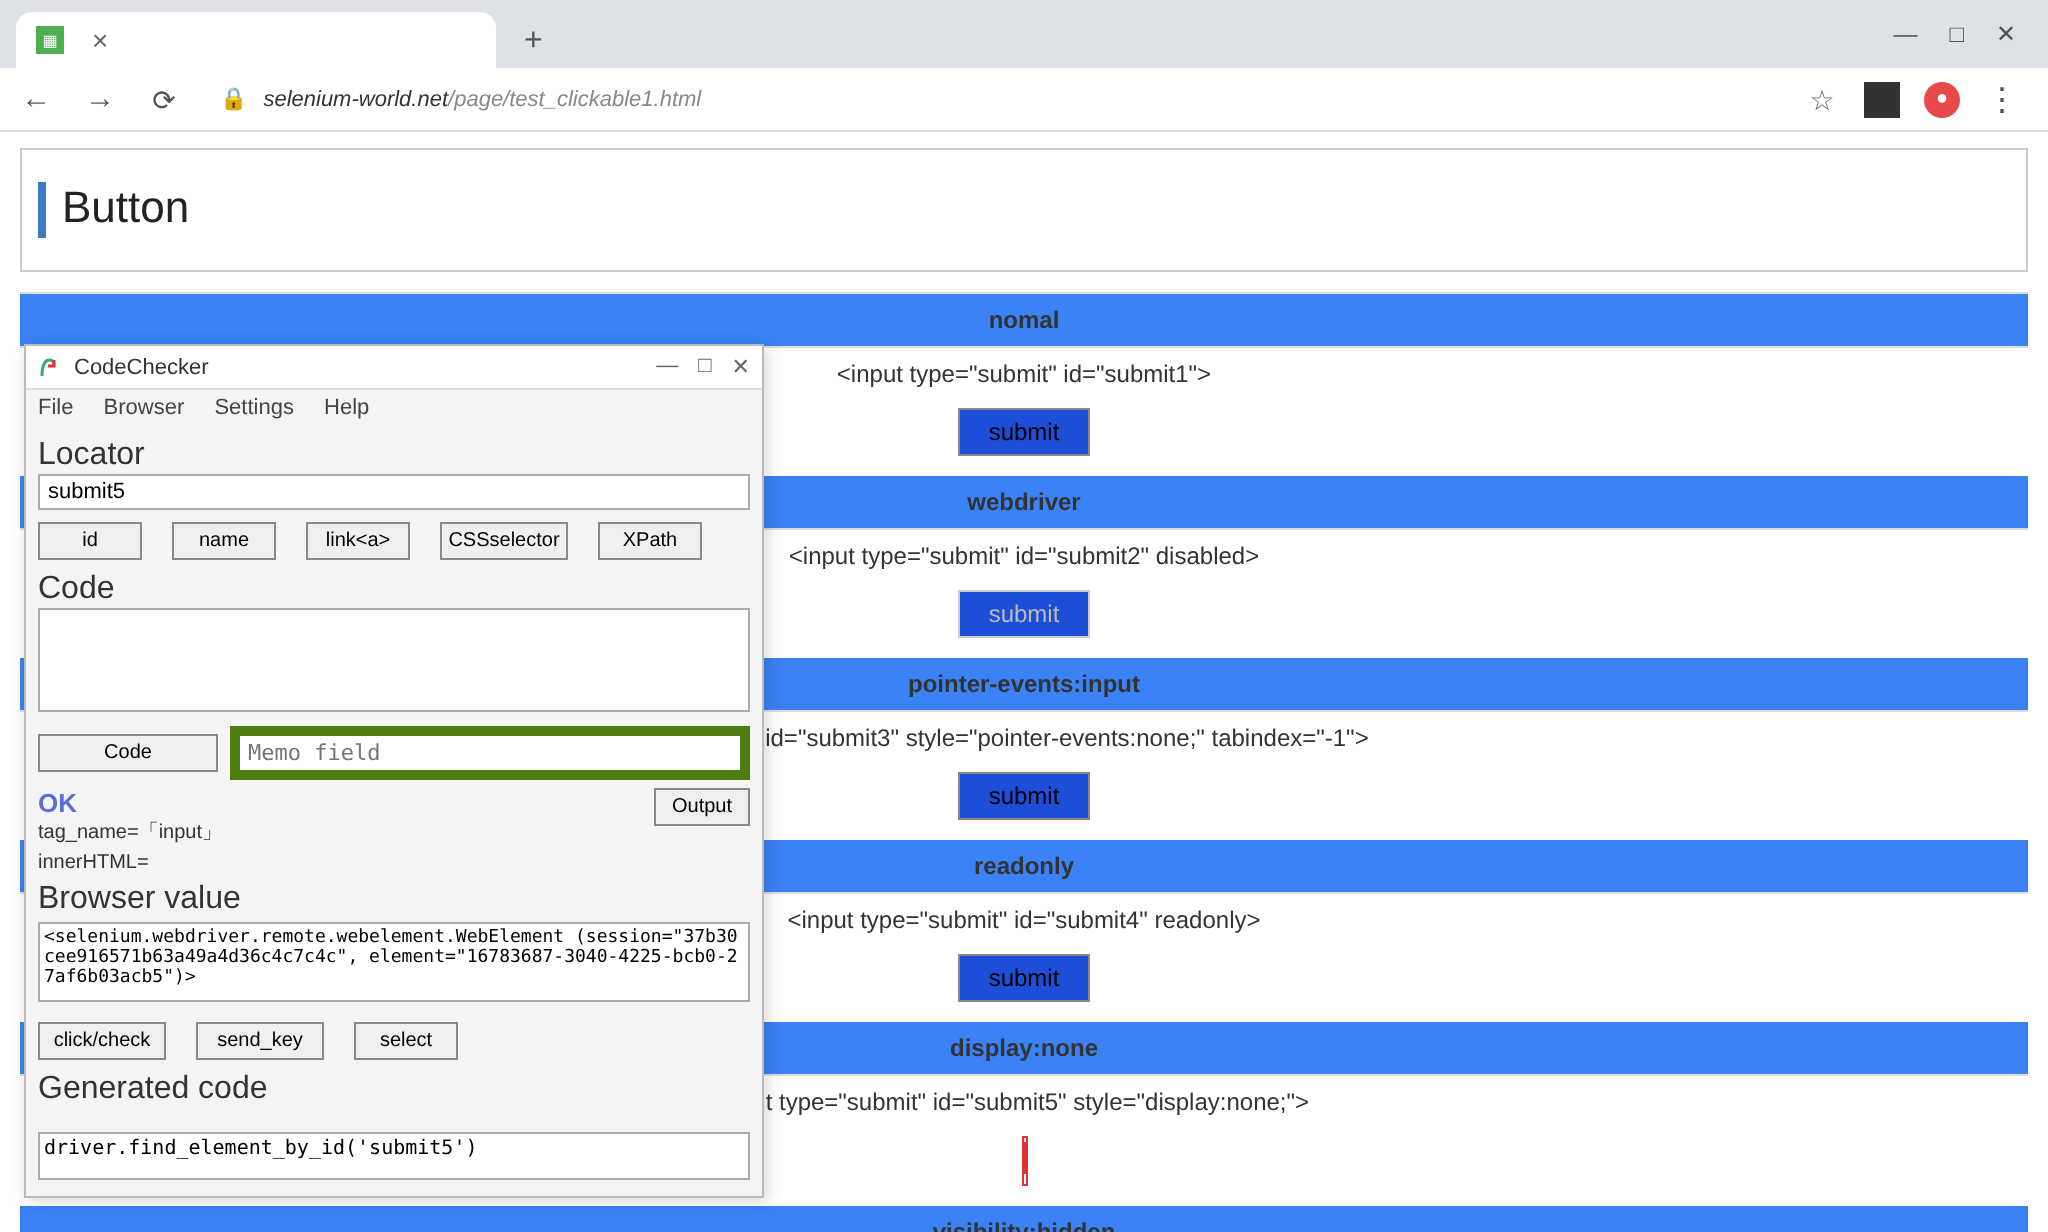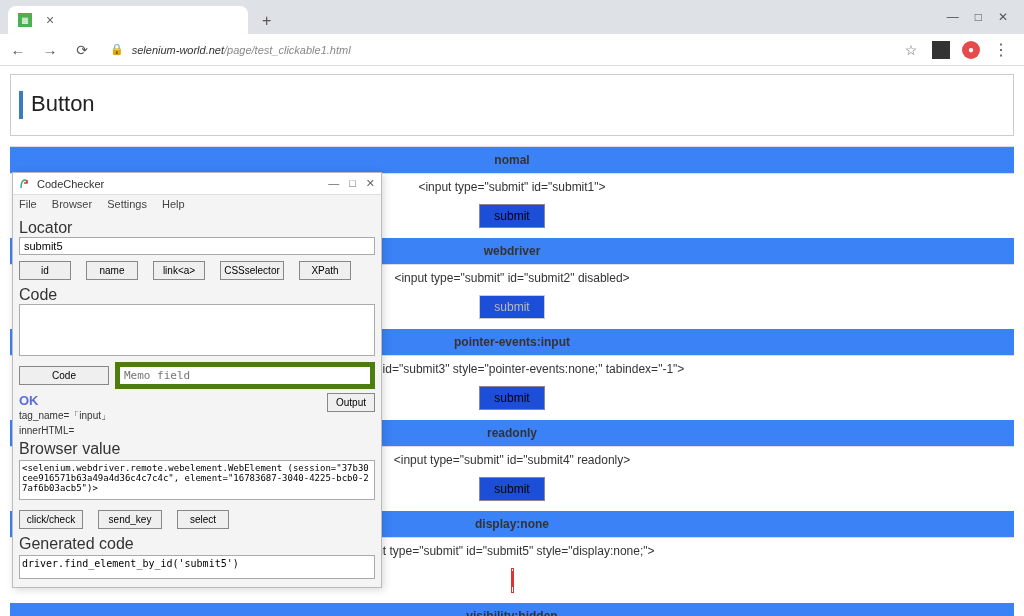"driver.find_element_by_id('submit5')" .cc-gencode { margin-top: 2px -> 12px }
